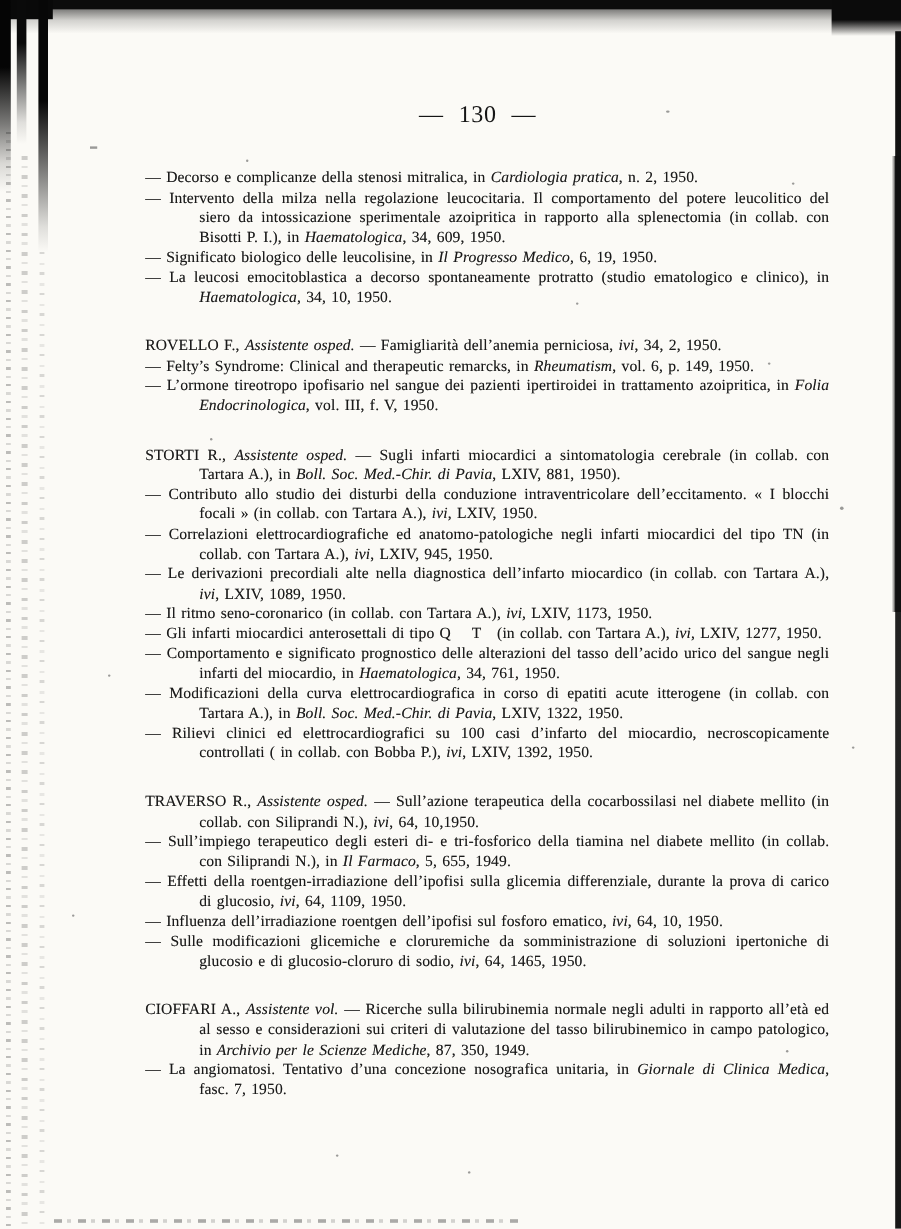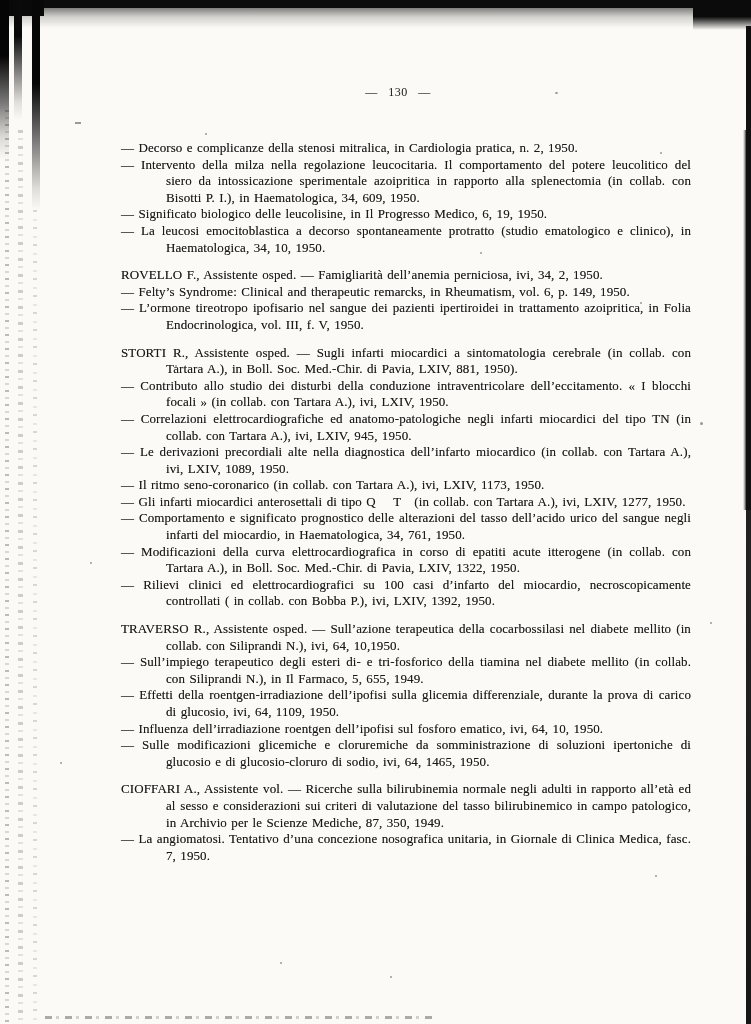"— 130 —" .page-number { font-size: 12px -> 20px }
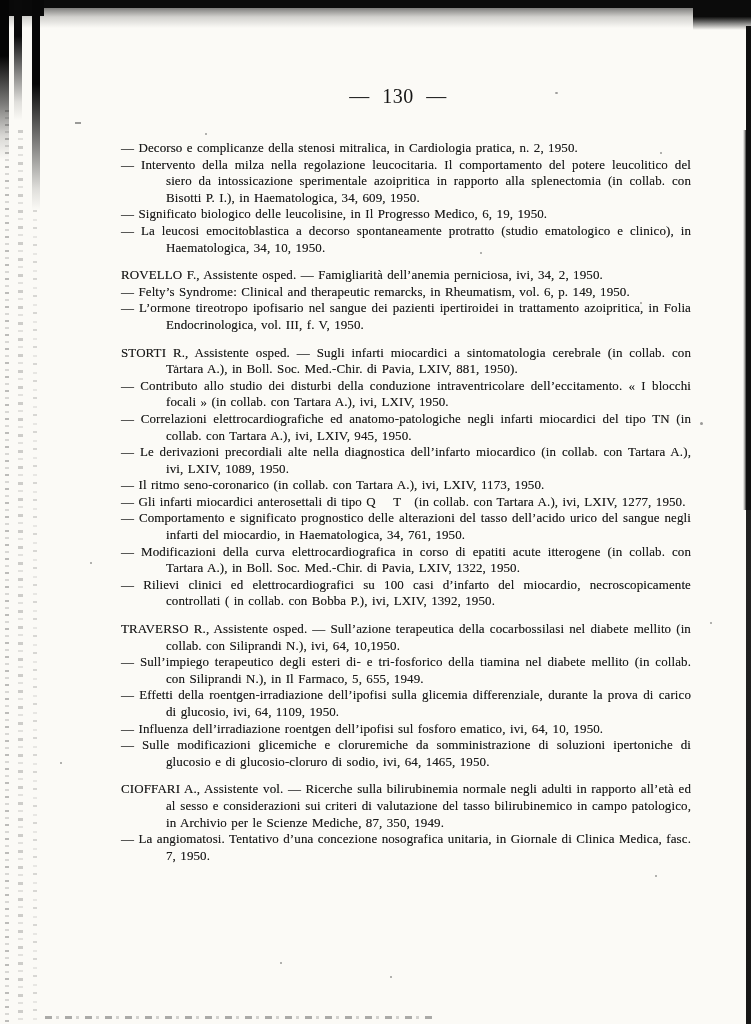"Cardiologia pratica" p.entry .it { font-style: none -> italic }
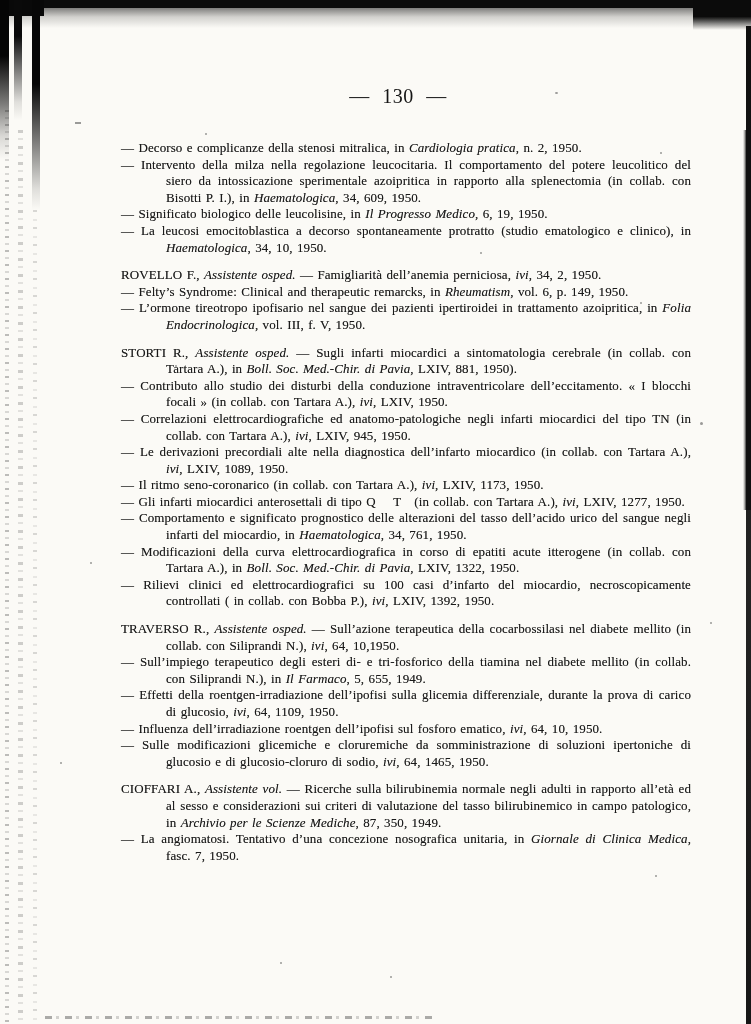"ROVELLO F., Assistente osped. —" .section + .section { margin-top: 11px -> 24px }
